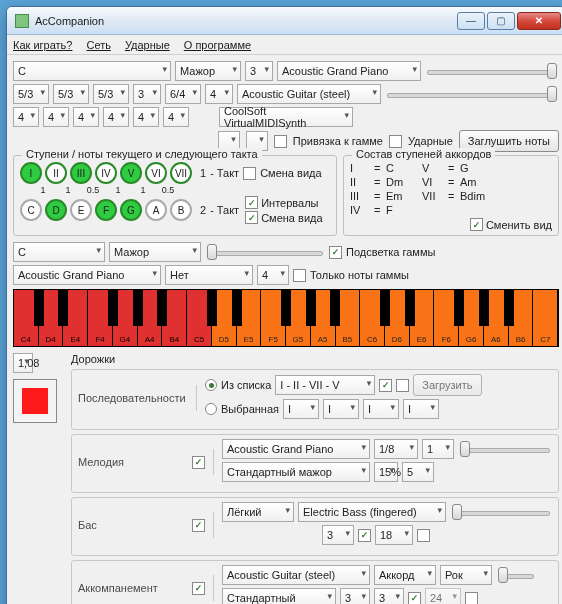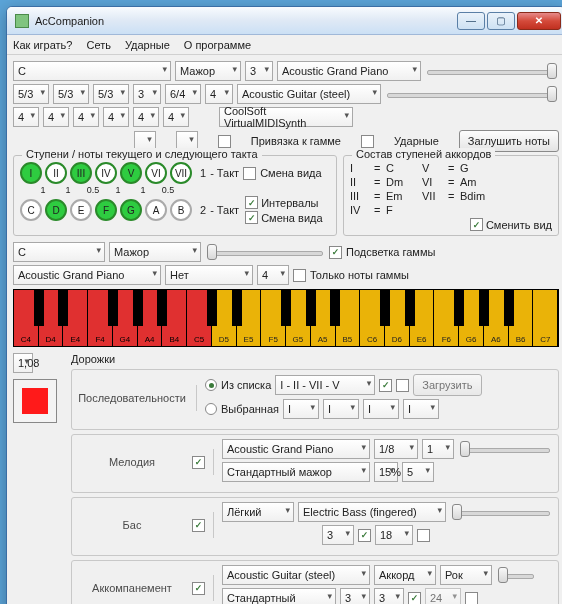"Как играть?" .menubar span { text-decoration: none -> underline }
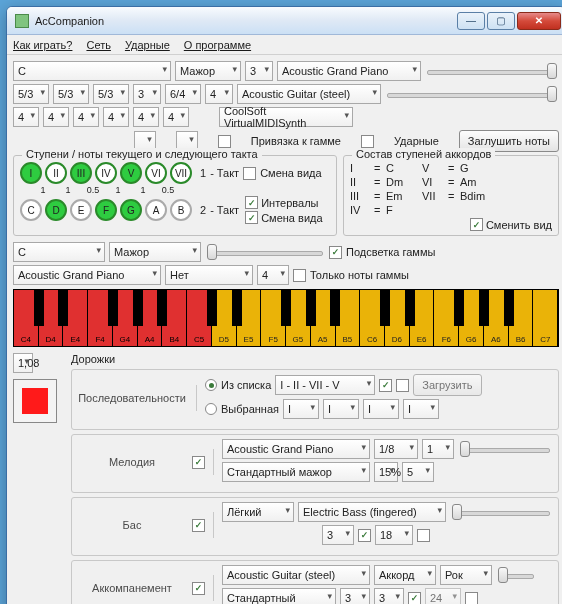"Привязка к гамме" div.row { gap: 20px -> 6px }
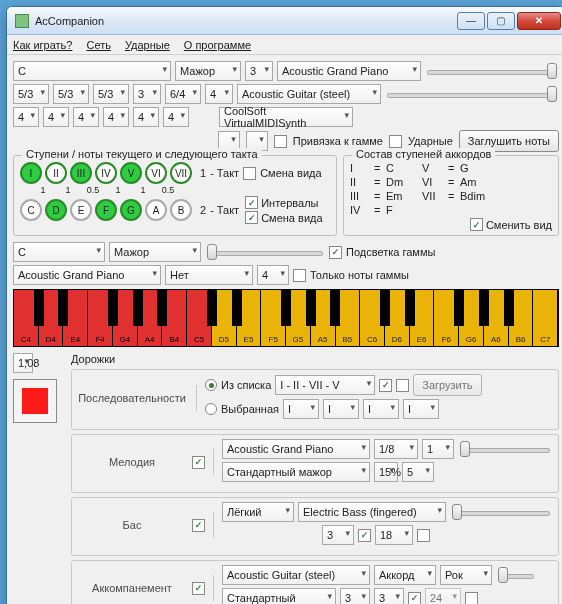"D5" .wkey.grn { background: #eab308 -> #f97316 }
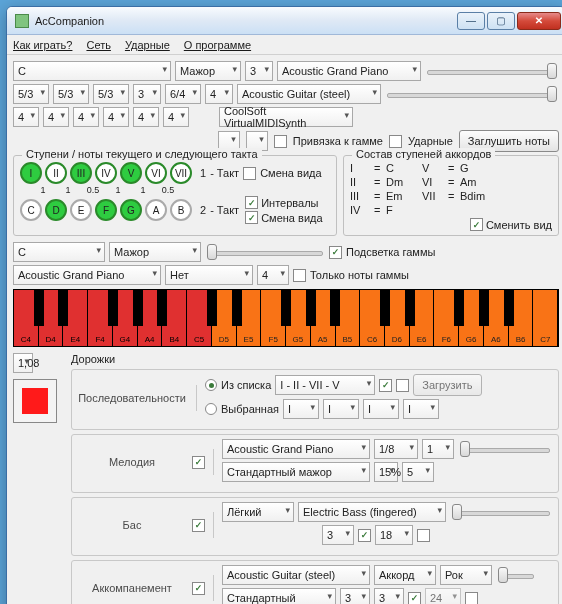"Последовательности" .trklbl { text-align: center -> left }
